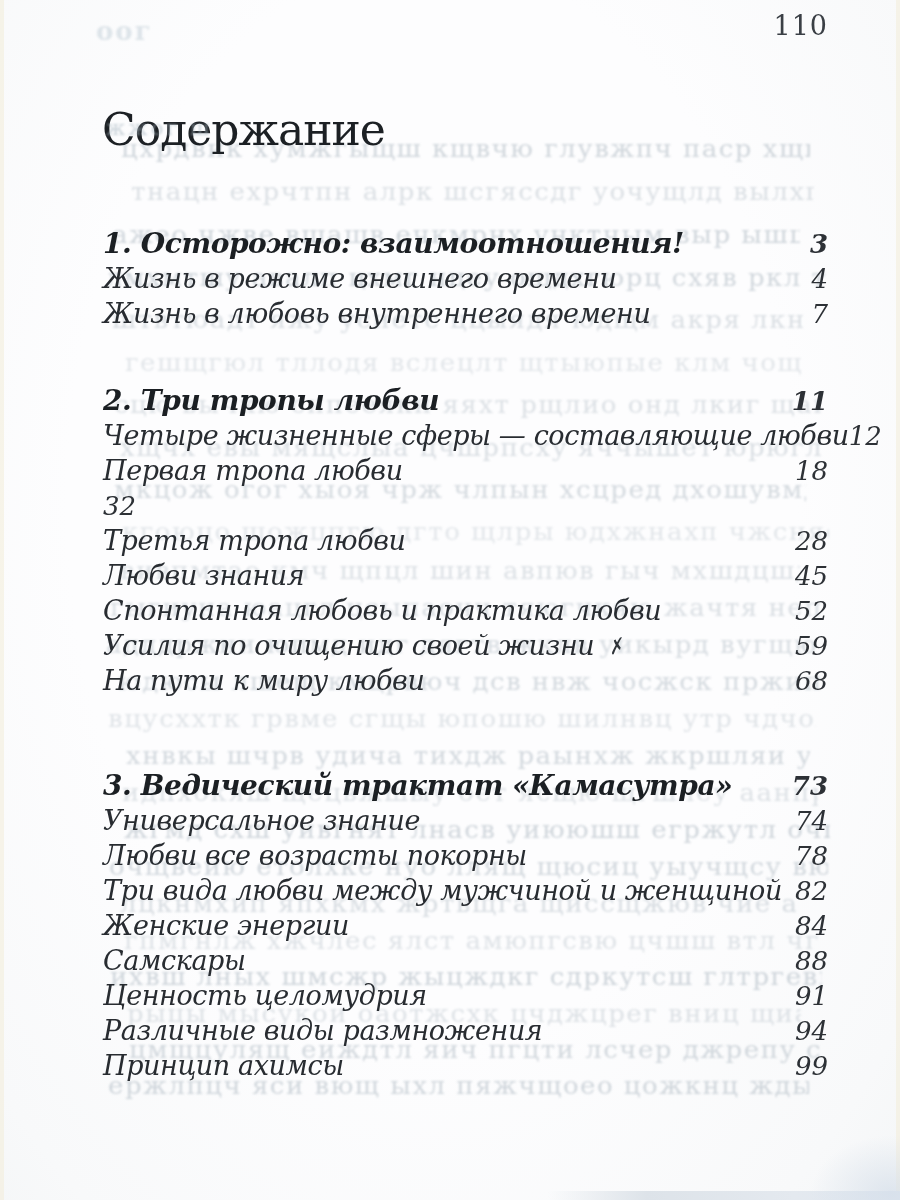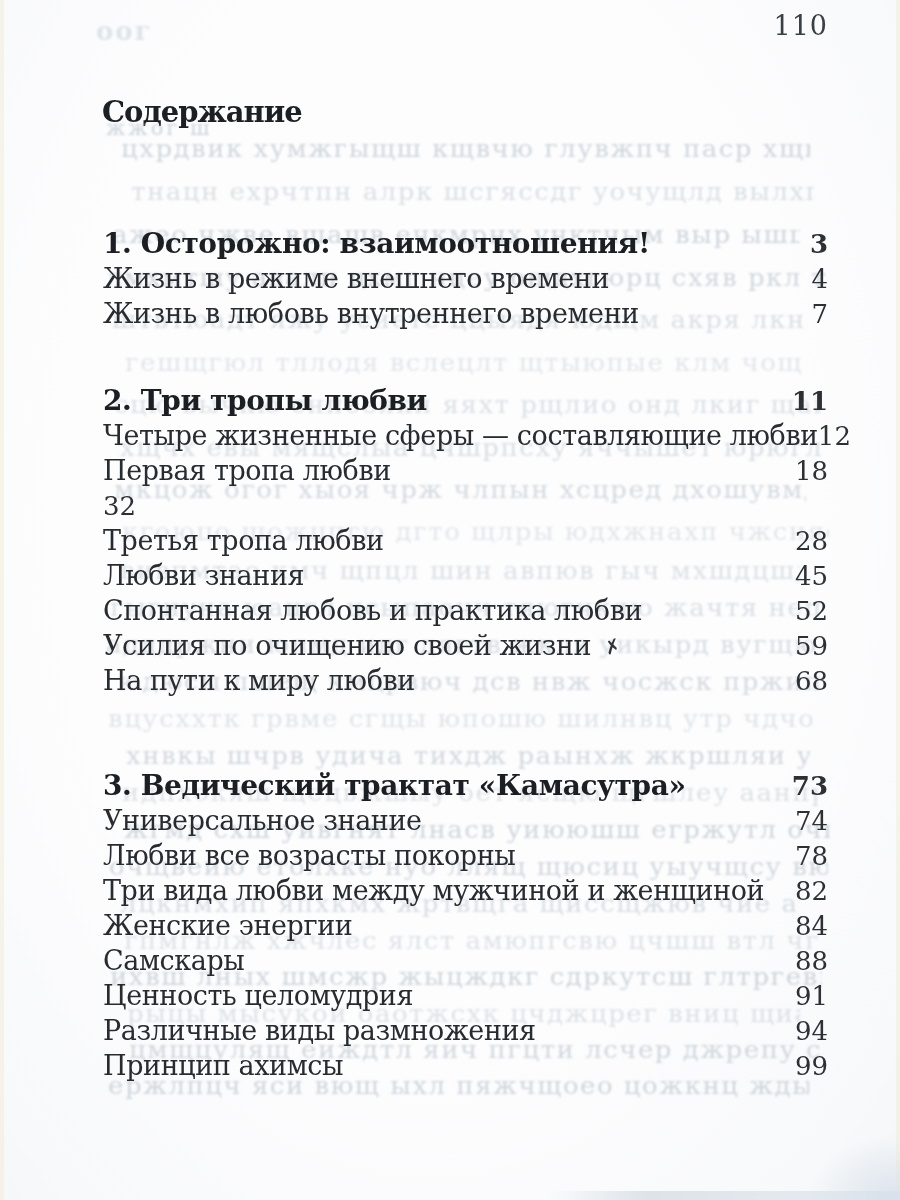"Содержание" .doc-title { font-size: 29px -> 44px; font-weight: 700 -> 400 }
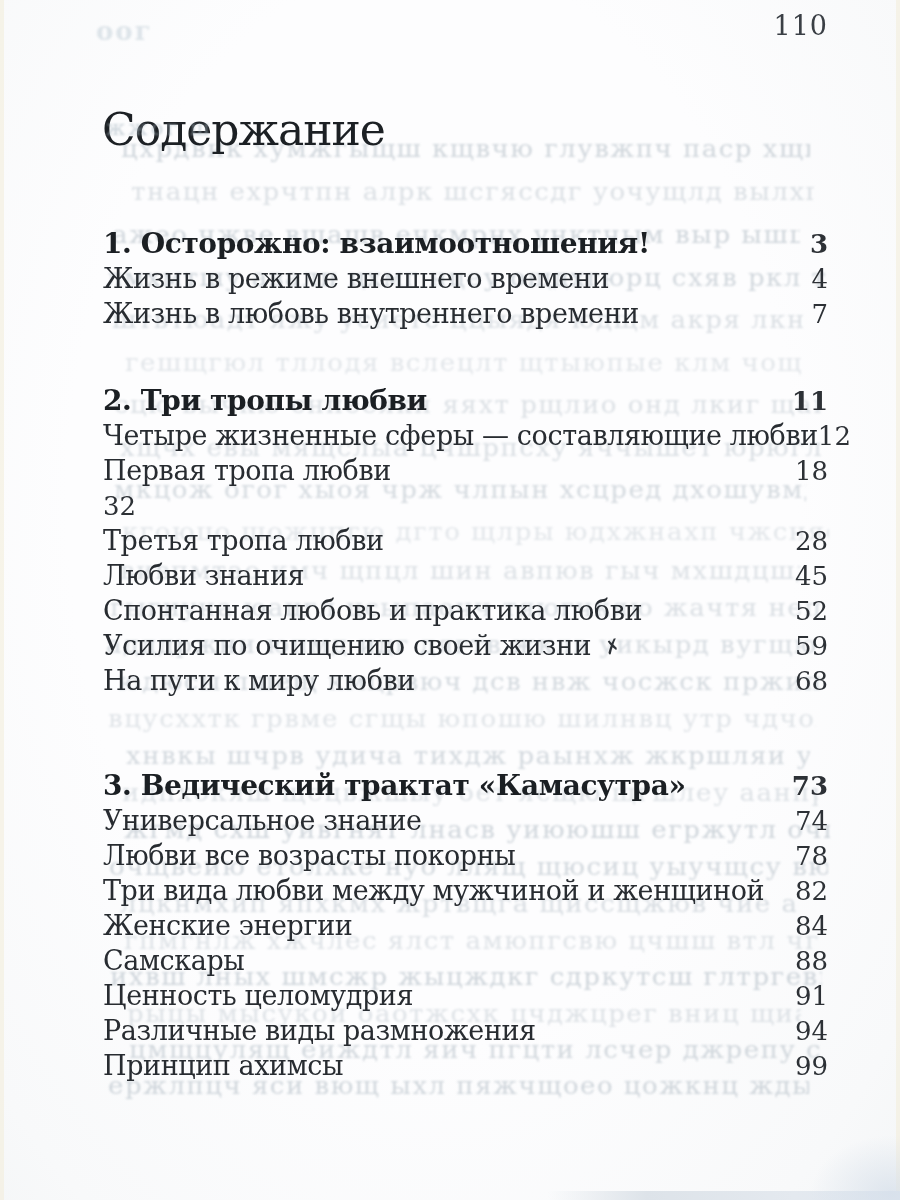"1. Осторожно: взаимоотношения!" .toc-section { font-style: none -> italic }
